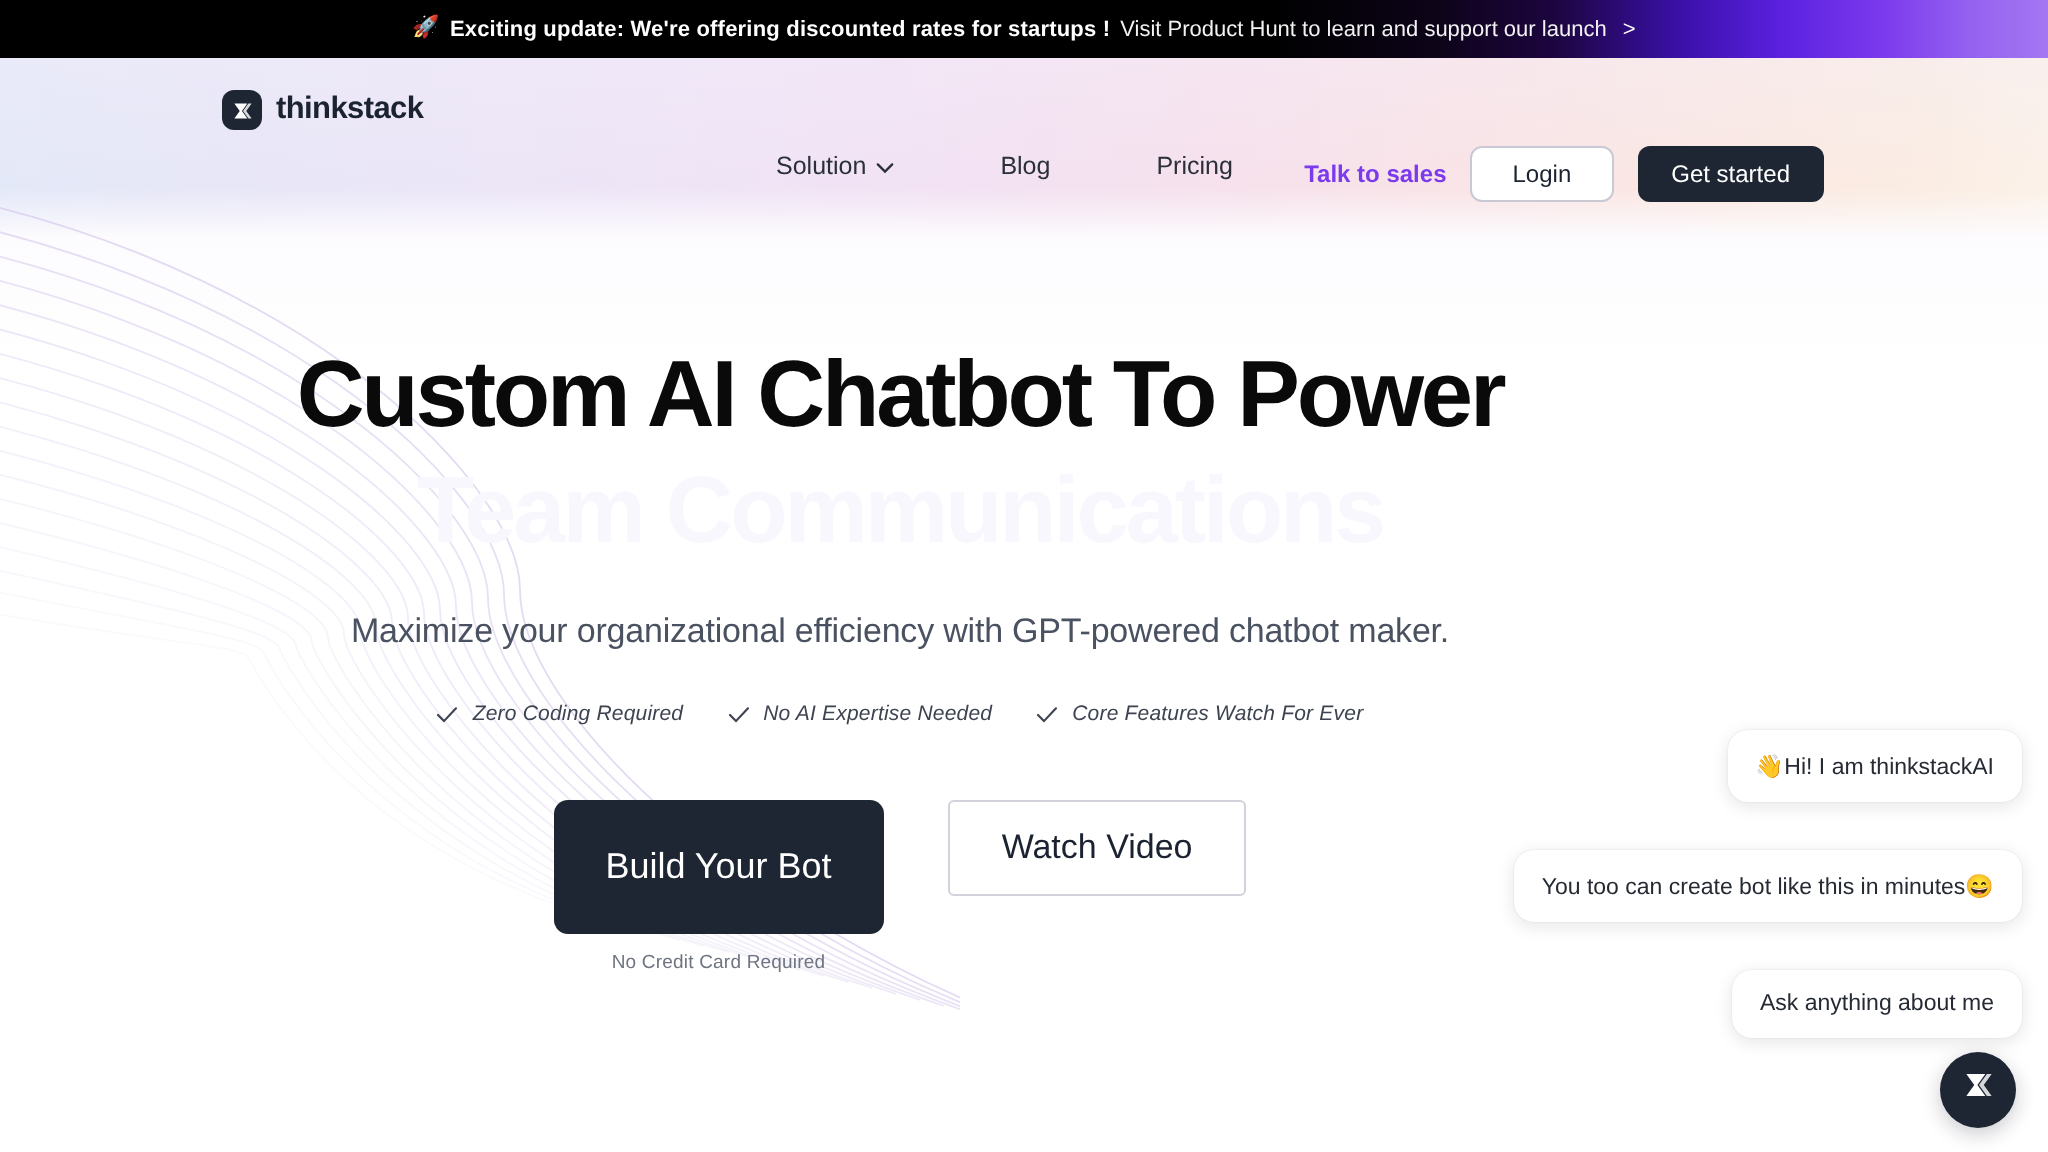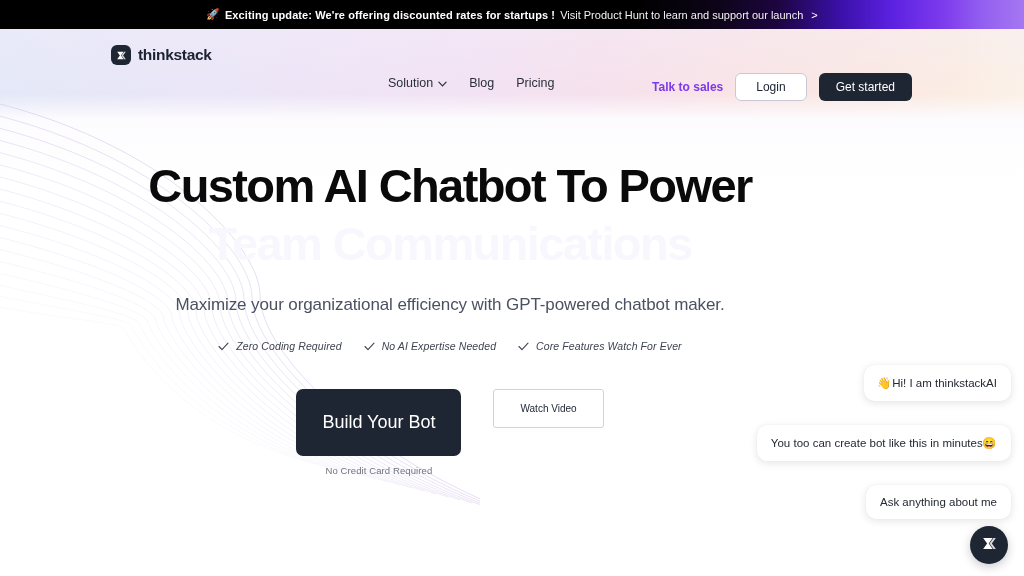"Solution" .nav-links { gap: 22px -> 53px }
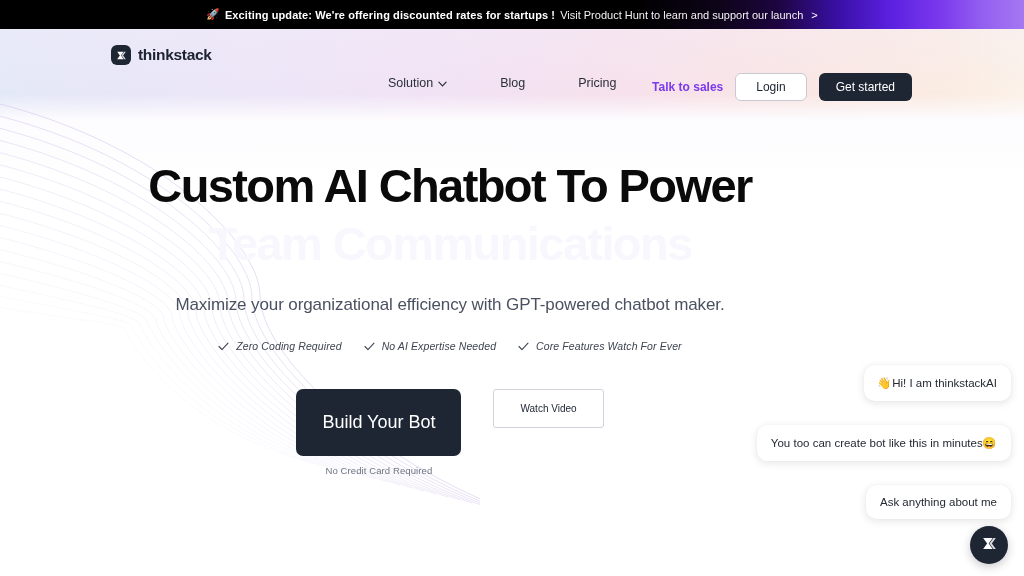"Custom AI Chatbot To Power" .hero { top: 29px -> 40px }
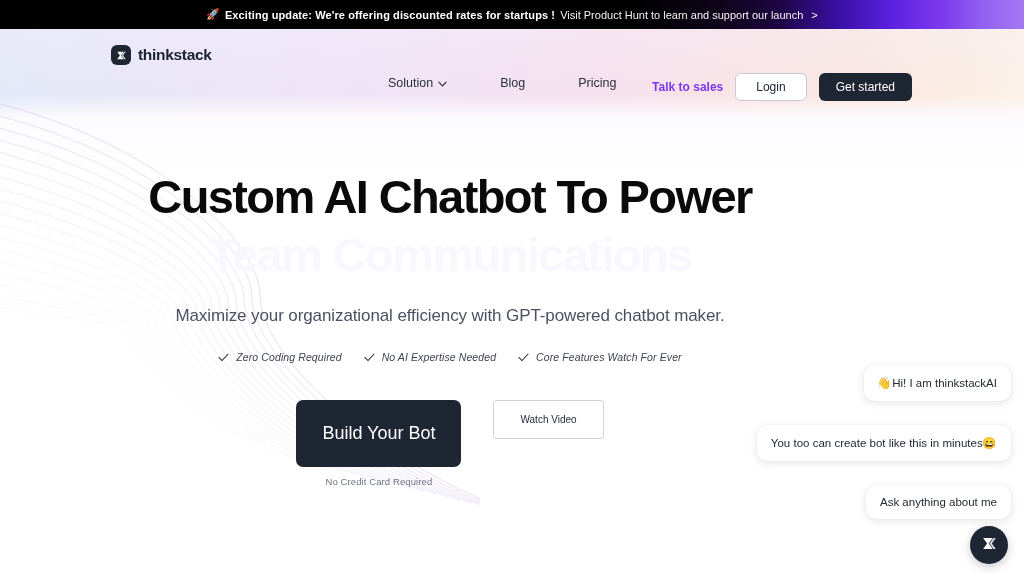"Watch Video" .btn-watch { font-size: 10px -> 17px }
